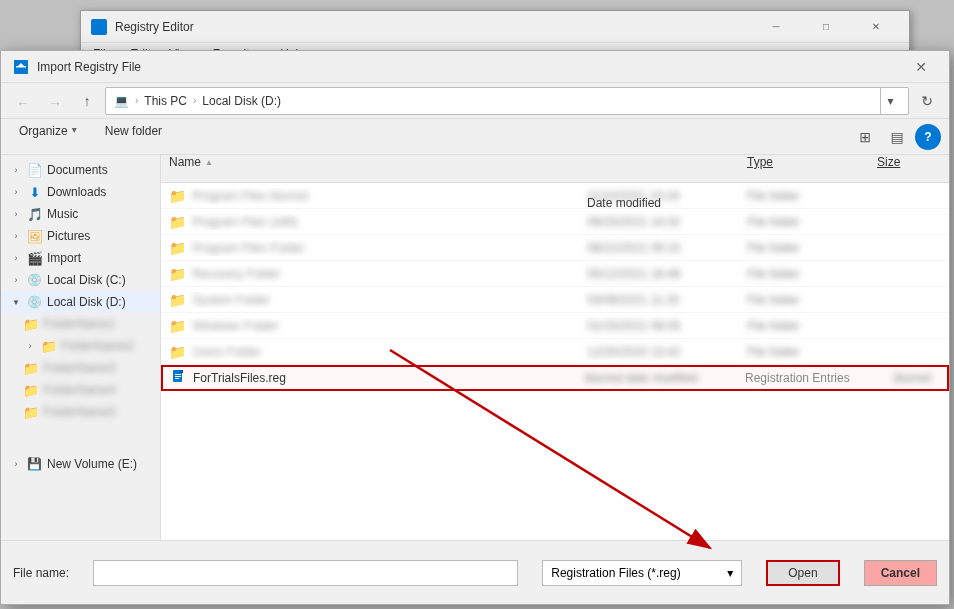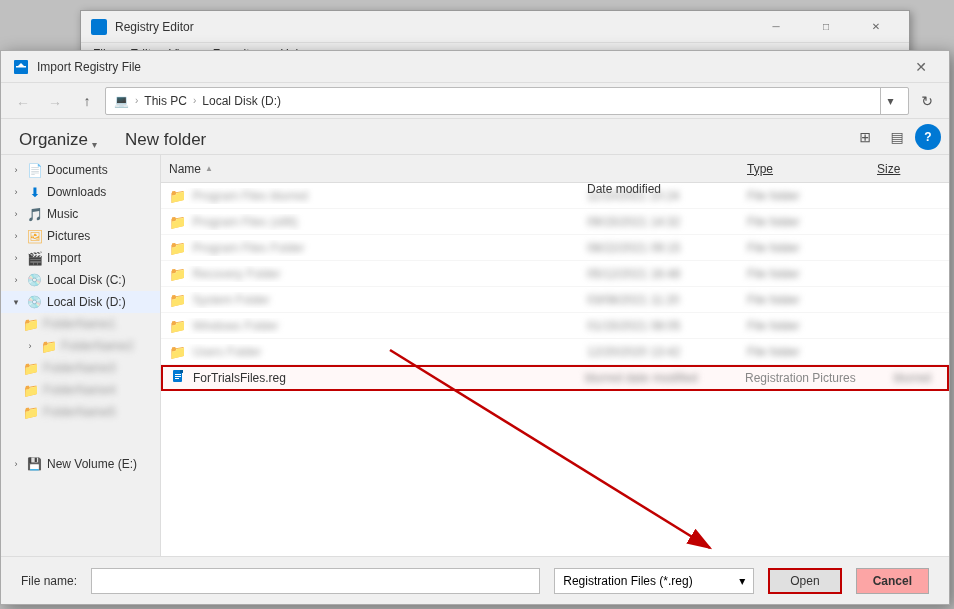"Organize" .toolbar-btn { align-items: flex-end -> flex-start; font-size: 17px -> 12px }
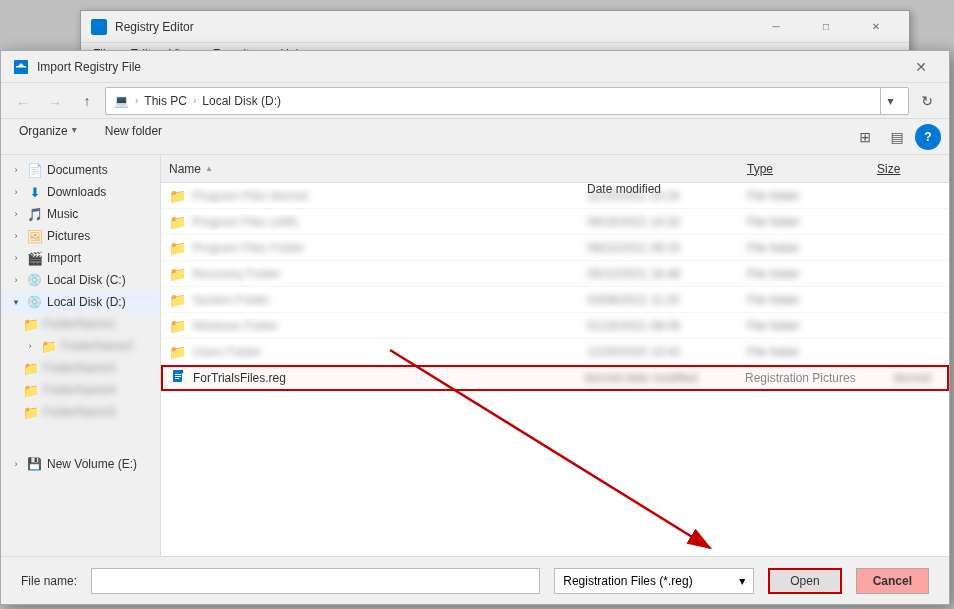"Name" .file-list-header { align-items: center -> flex-start }
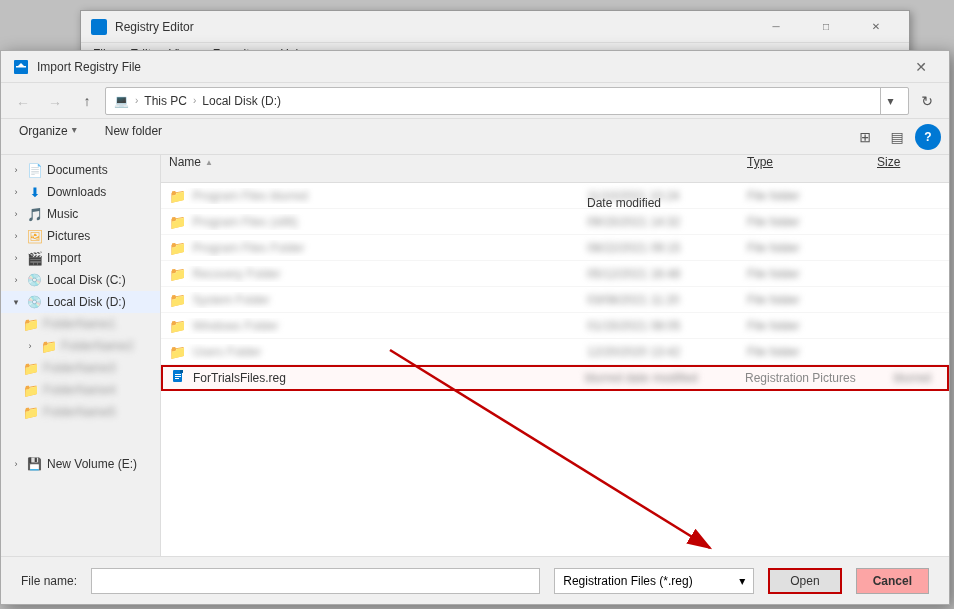"Registration Pictures" div.file-cell { text: Pictures -> Entries }
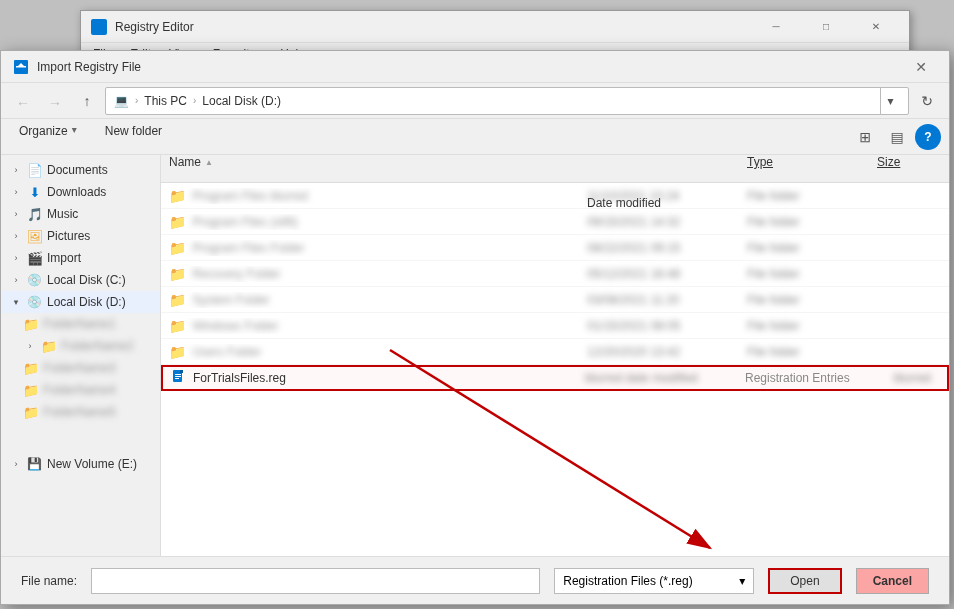"File name:" .bottom-bar { gap: 14px -> 24px; height: 48px -> 64px; padding: 0 20px -> 0 12px }
